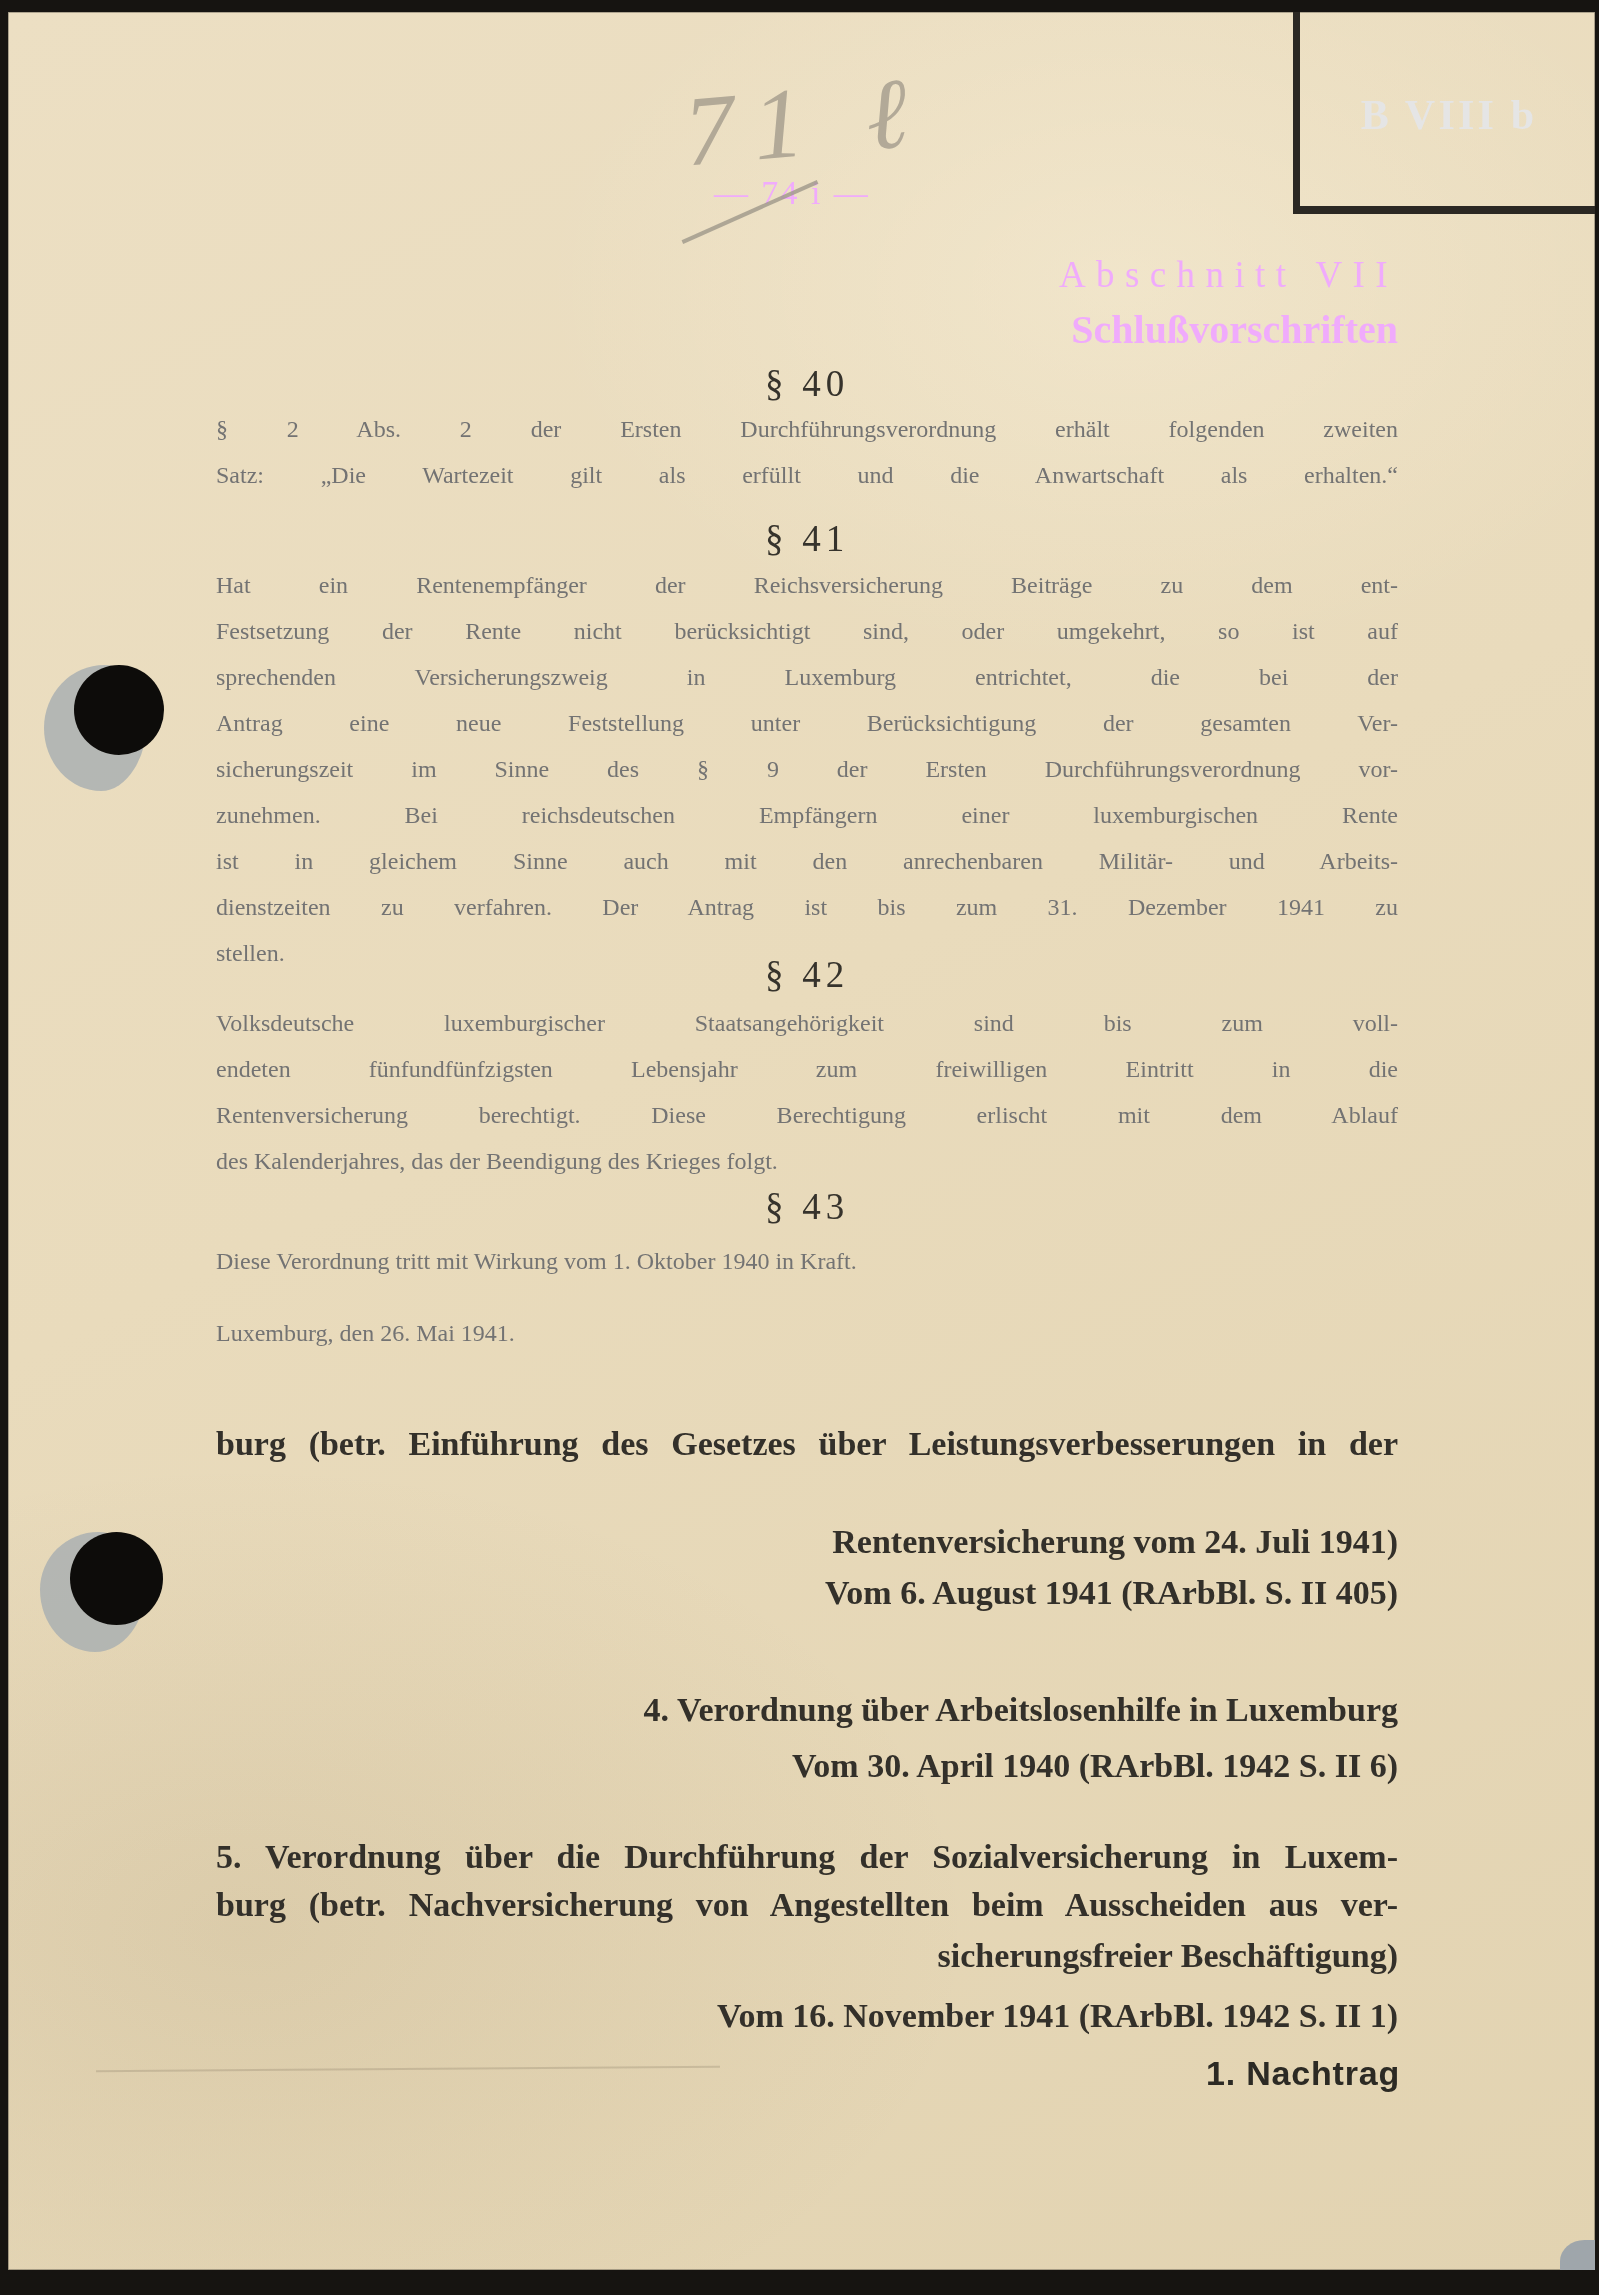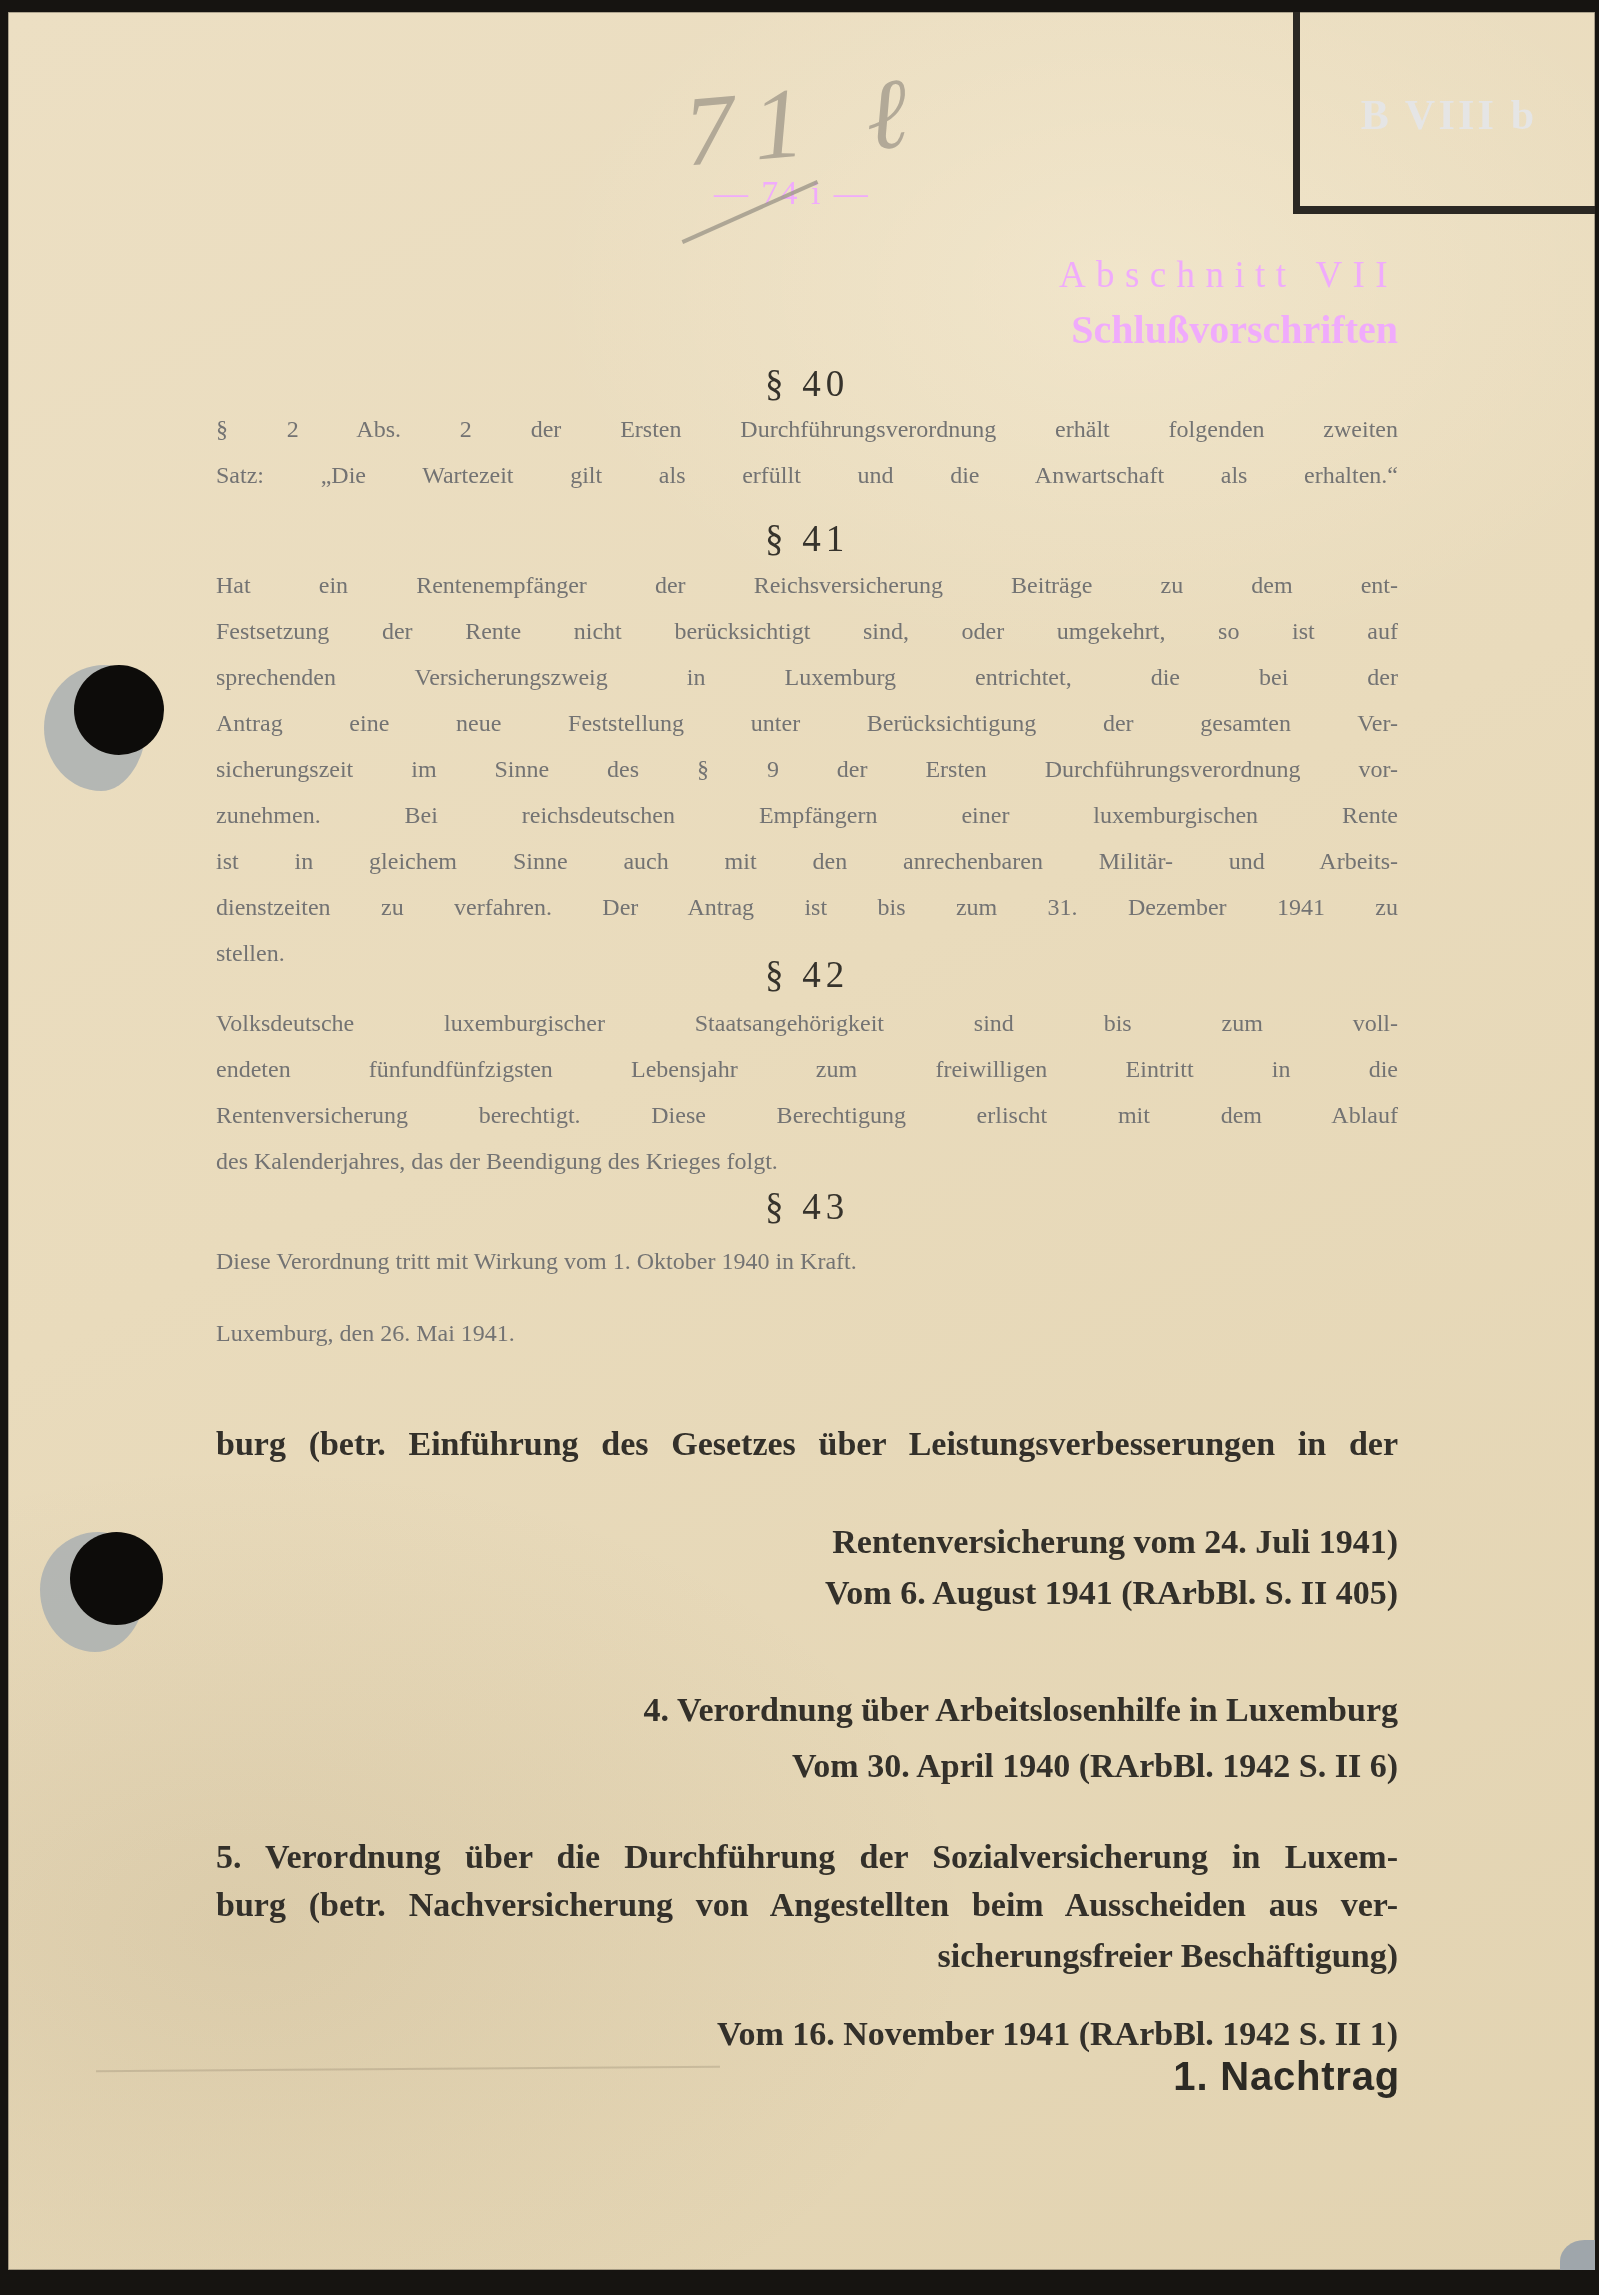"Vom 16. November 1941 (RArbBl." div.abs { margin-top: 18px -> none }
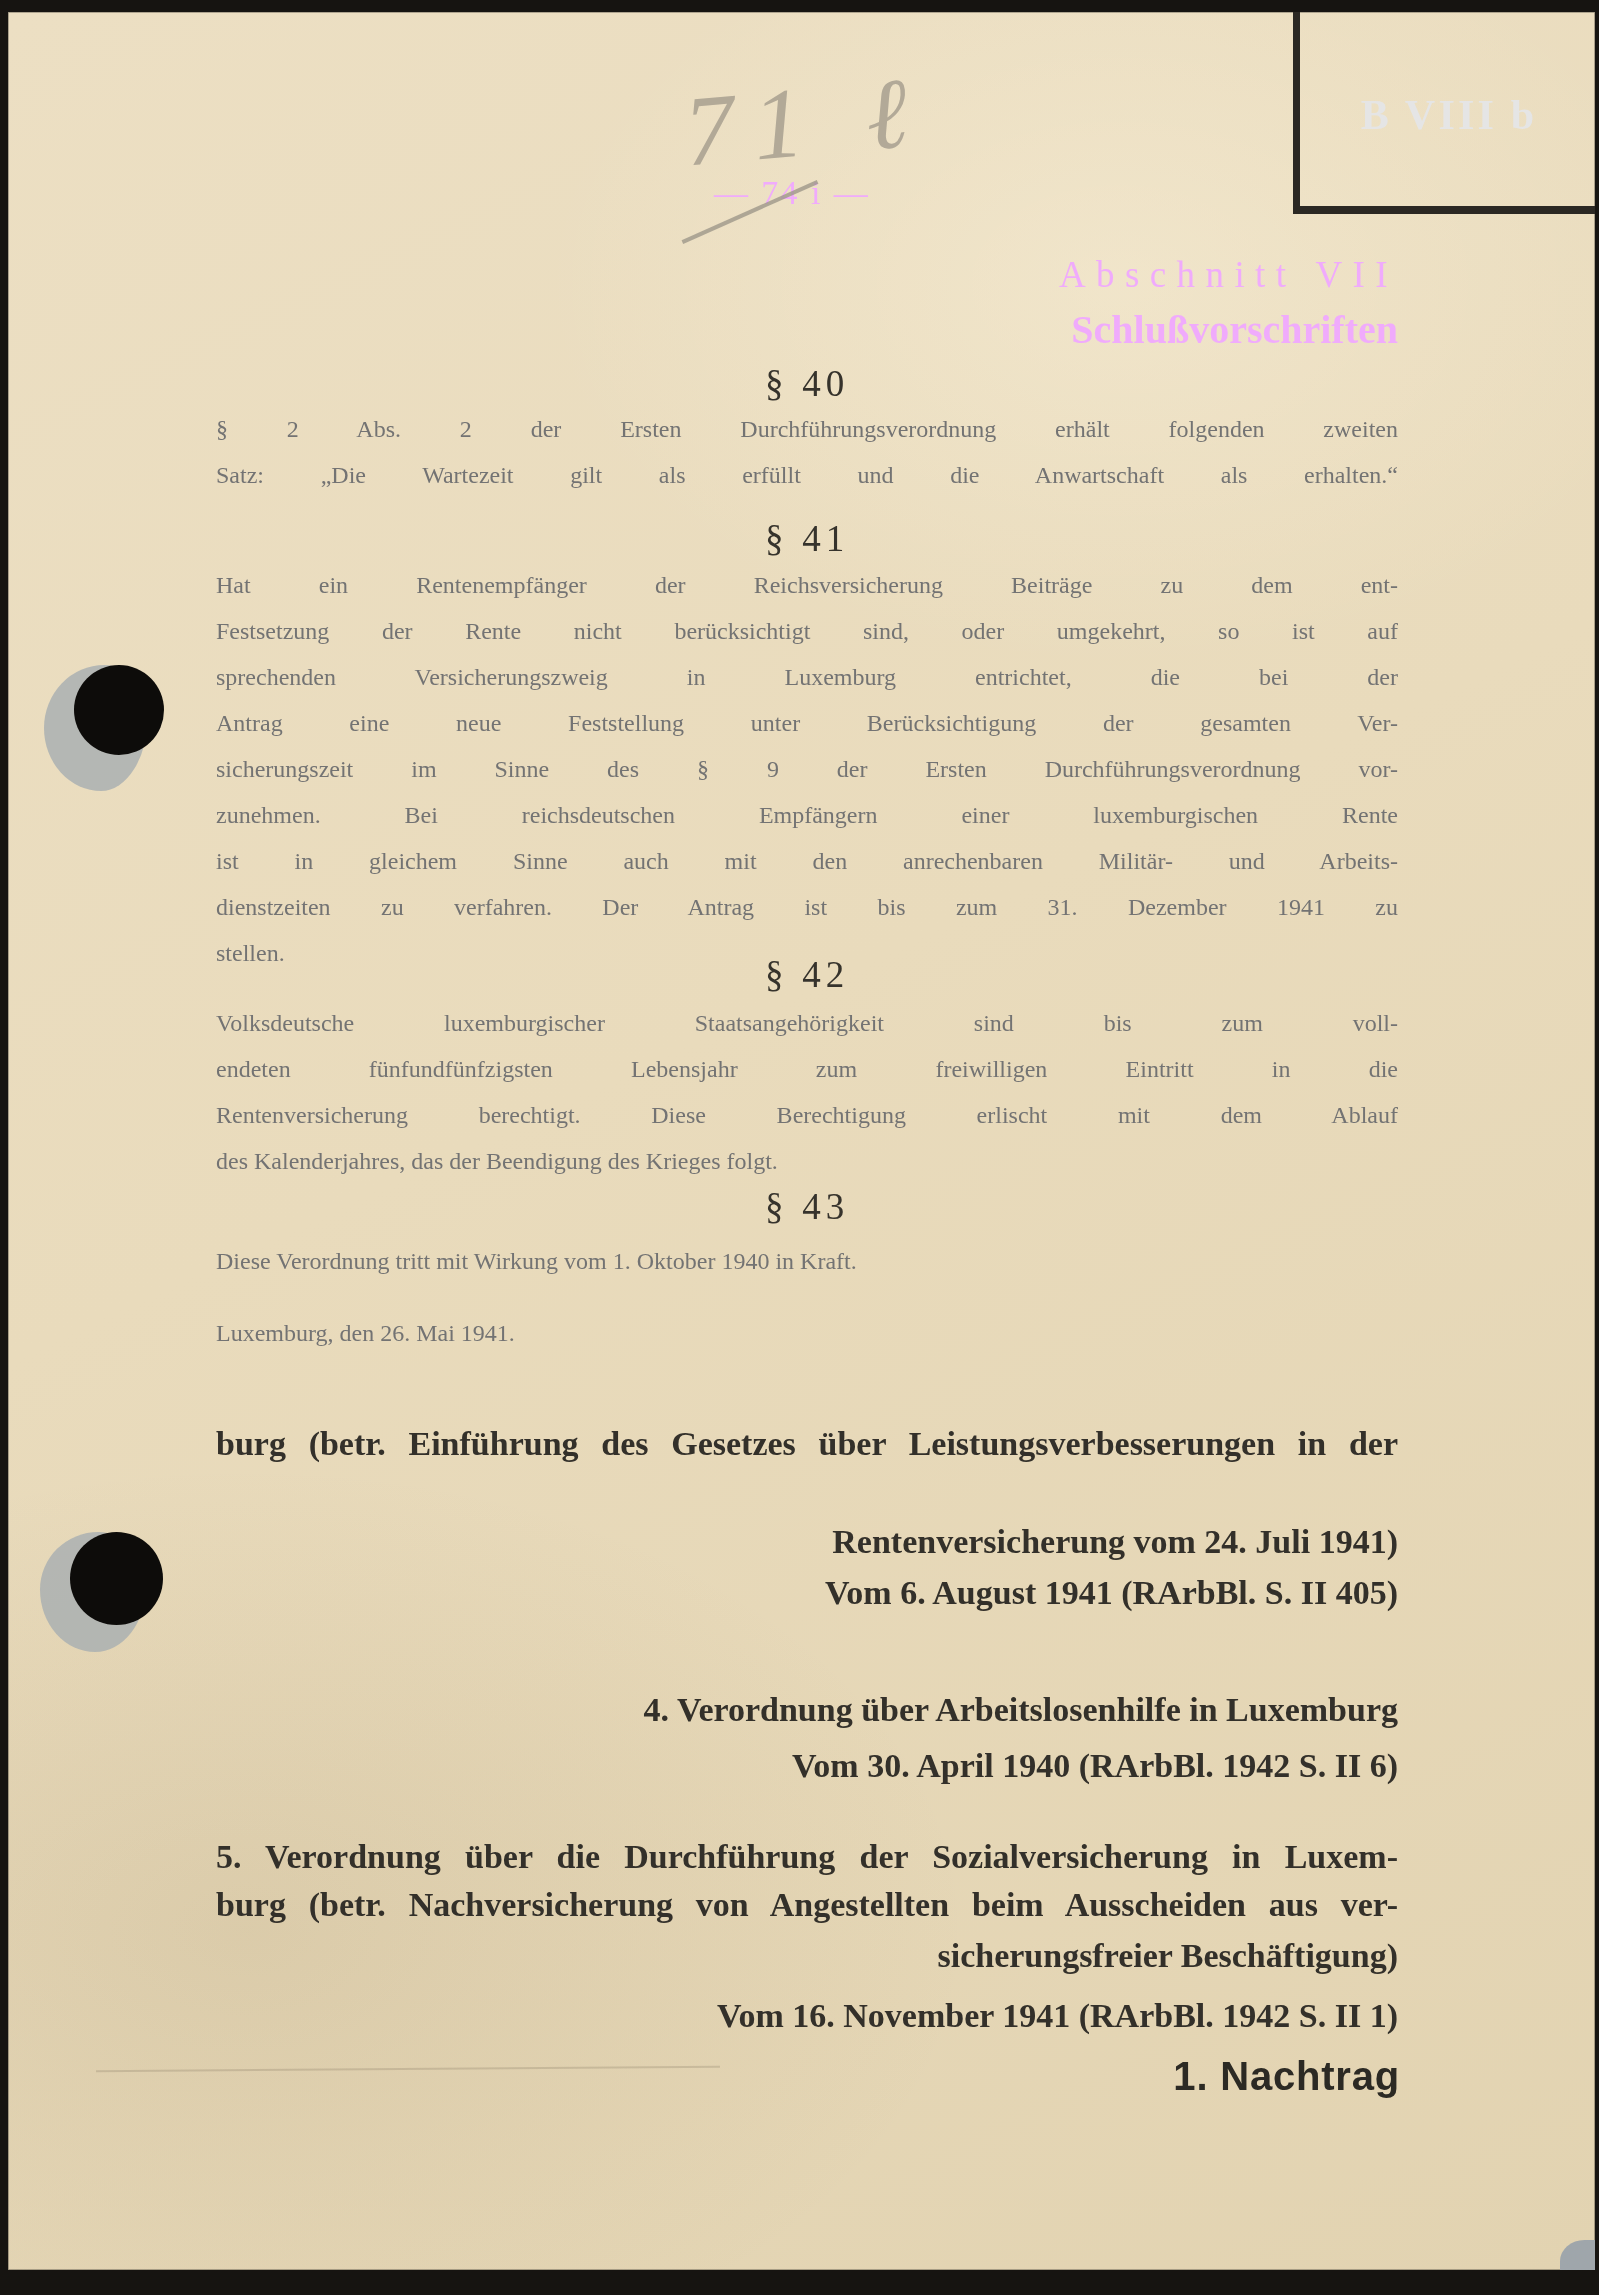"1. Nachtrag" .nachtrag { font-size: 40px -> 34px }
